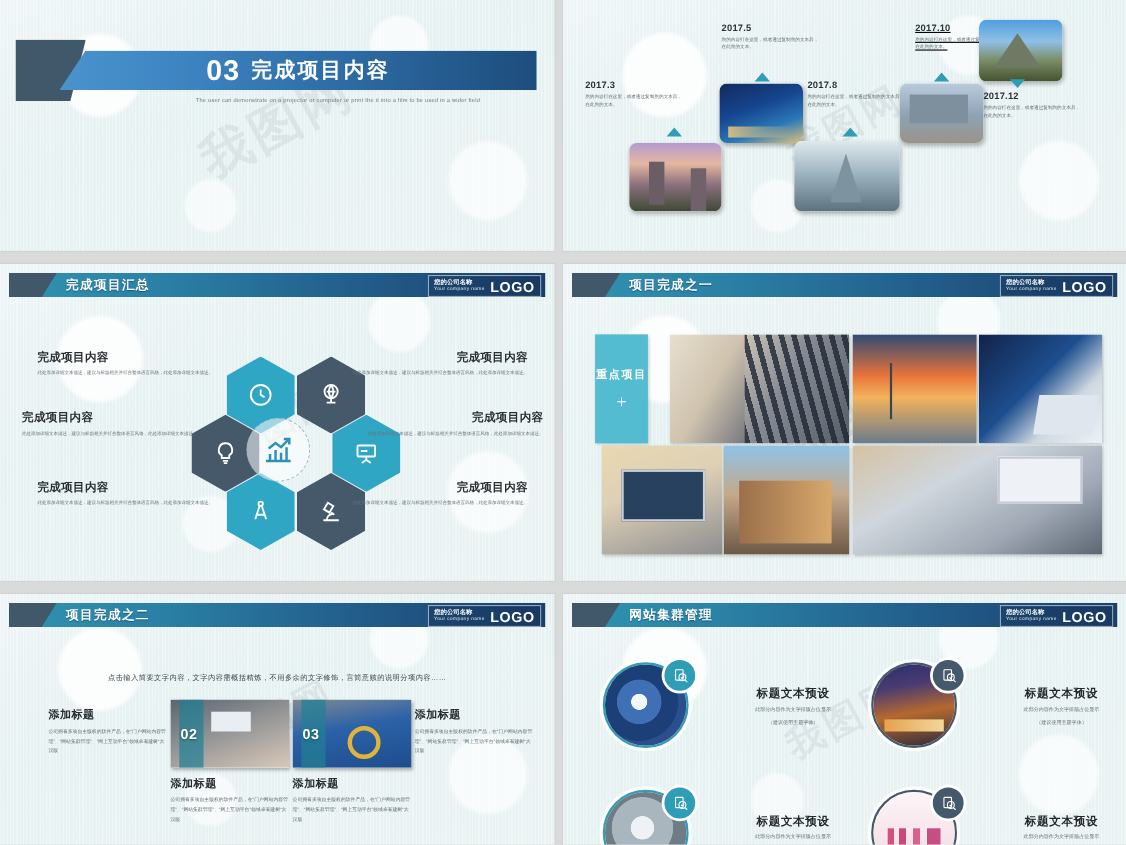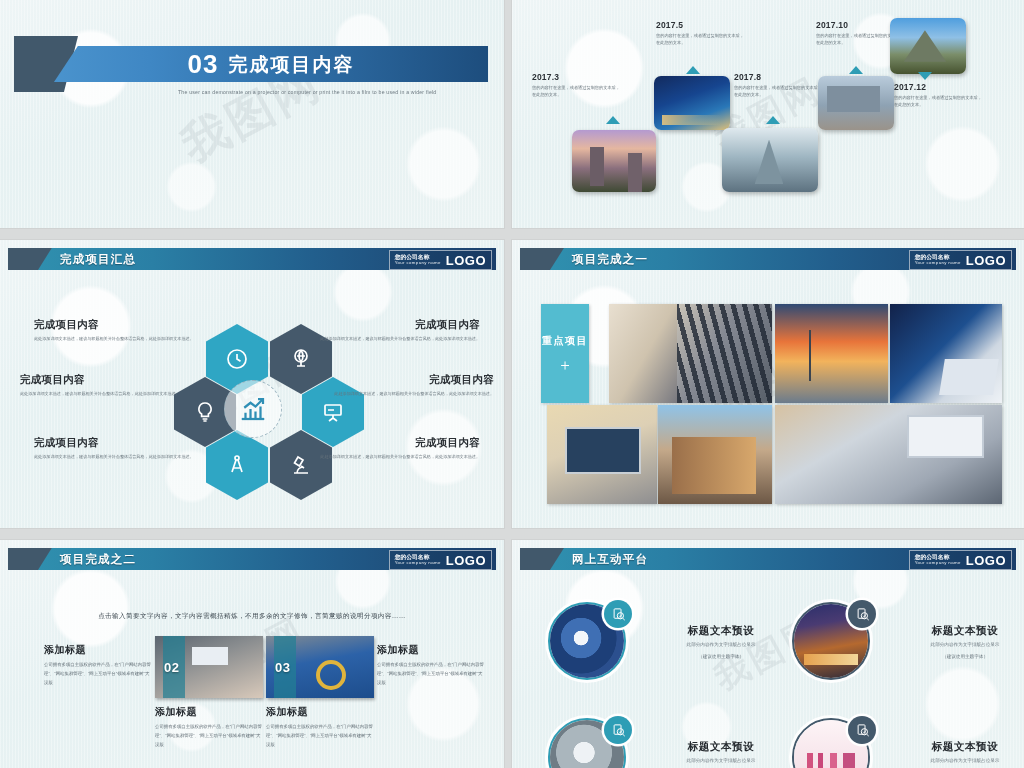"2017.10" div.tl-item { left: 304px -> 320px; text-decoration: none -> underline }
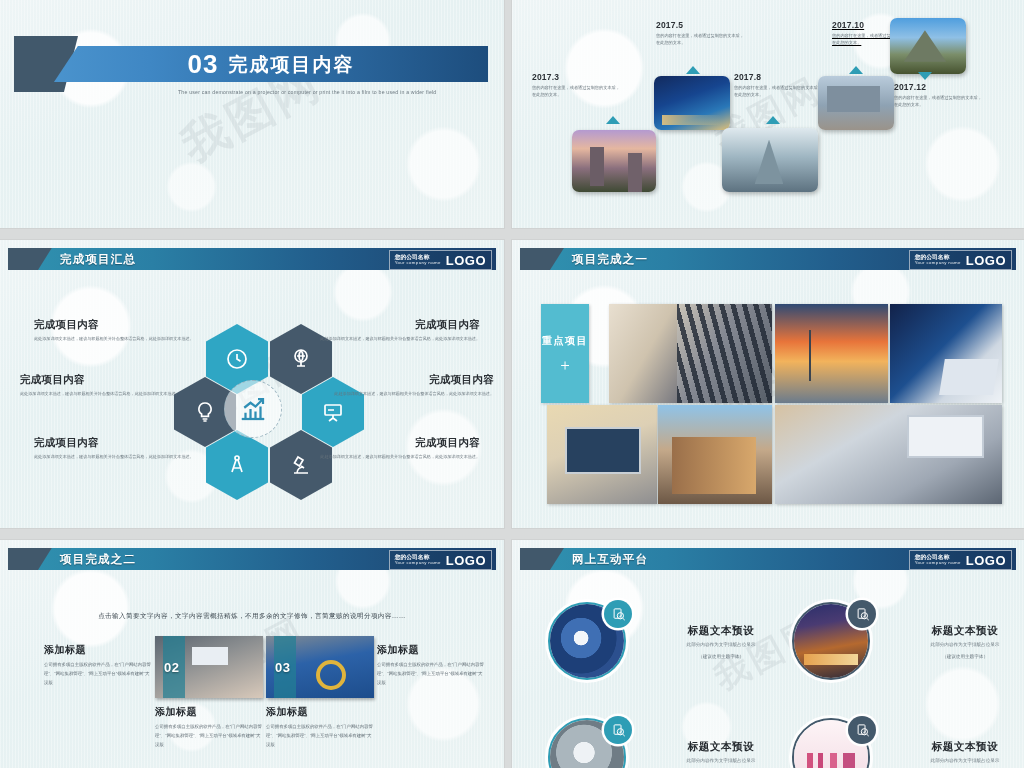"网上互动平台" div.hdr-title { text: 上互动平台 -> 站集群管理 }
